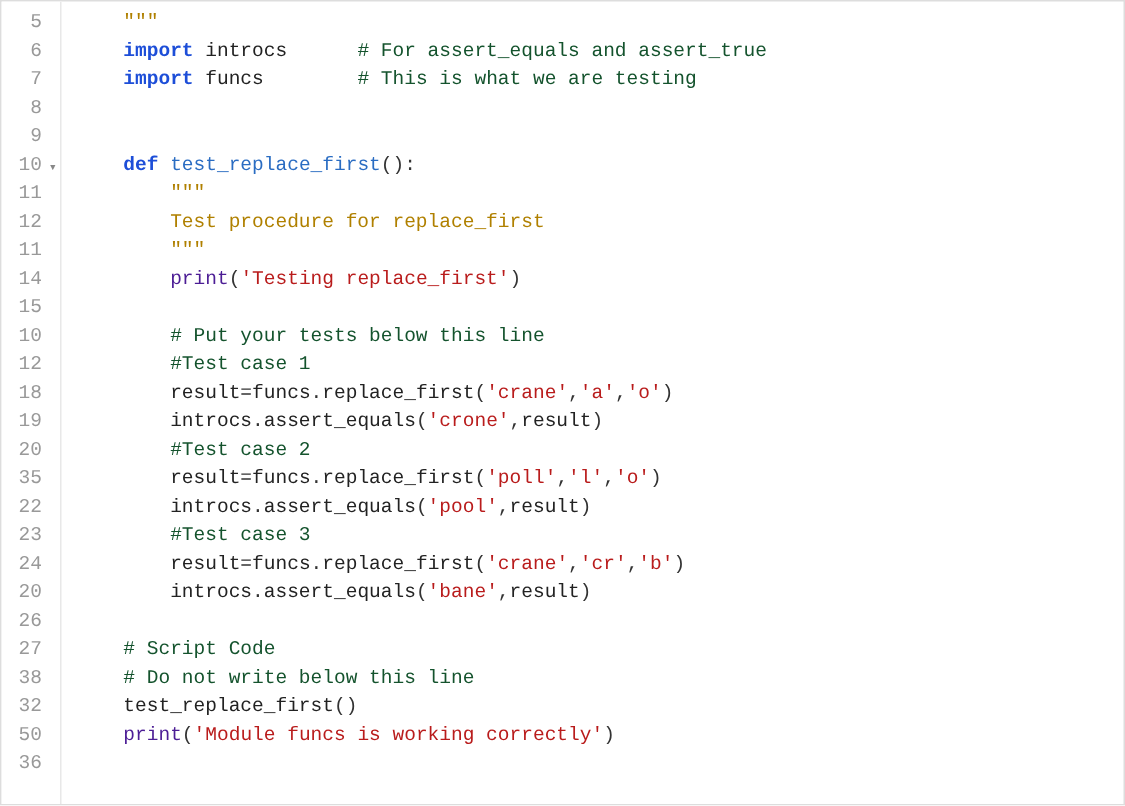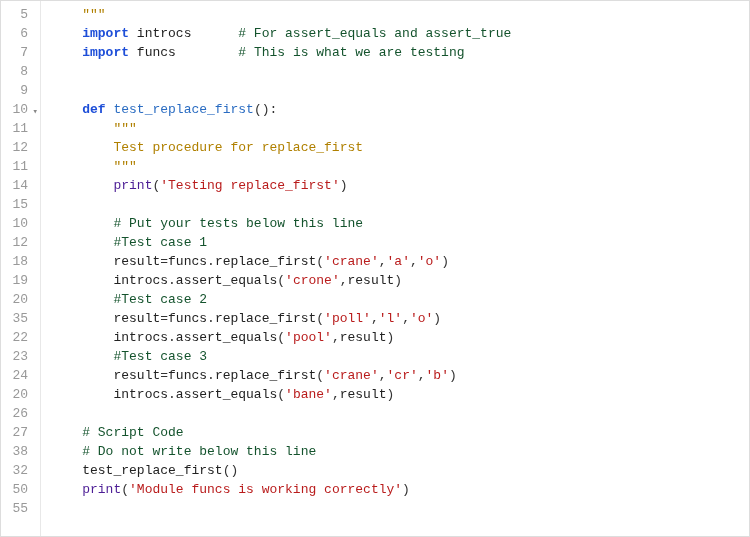"55" span.ln { text: 55 -> 36 }
